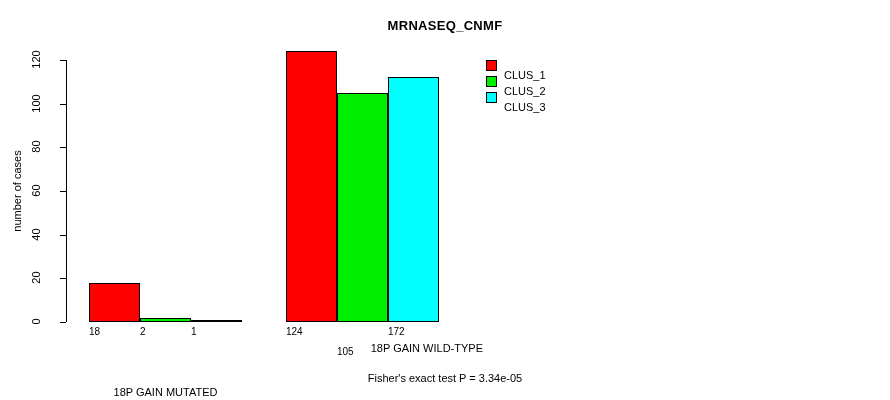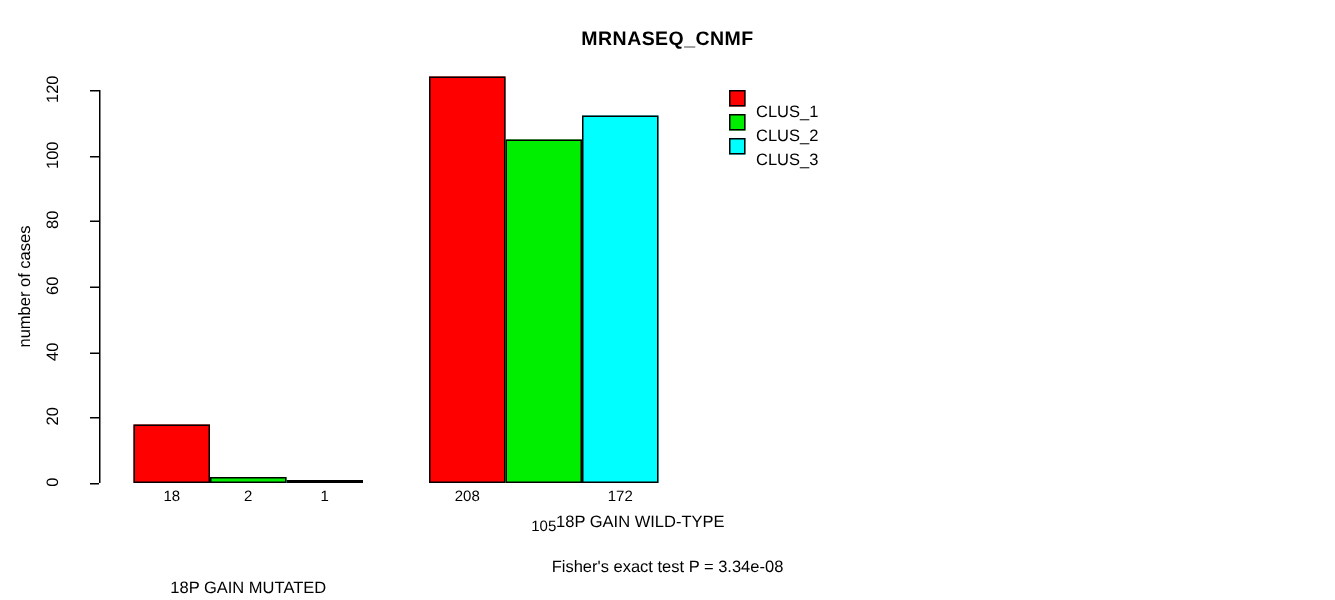"18" .bar-value-label { text-align: center -> left }
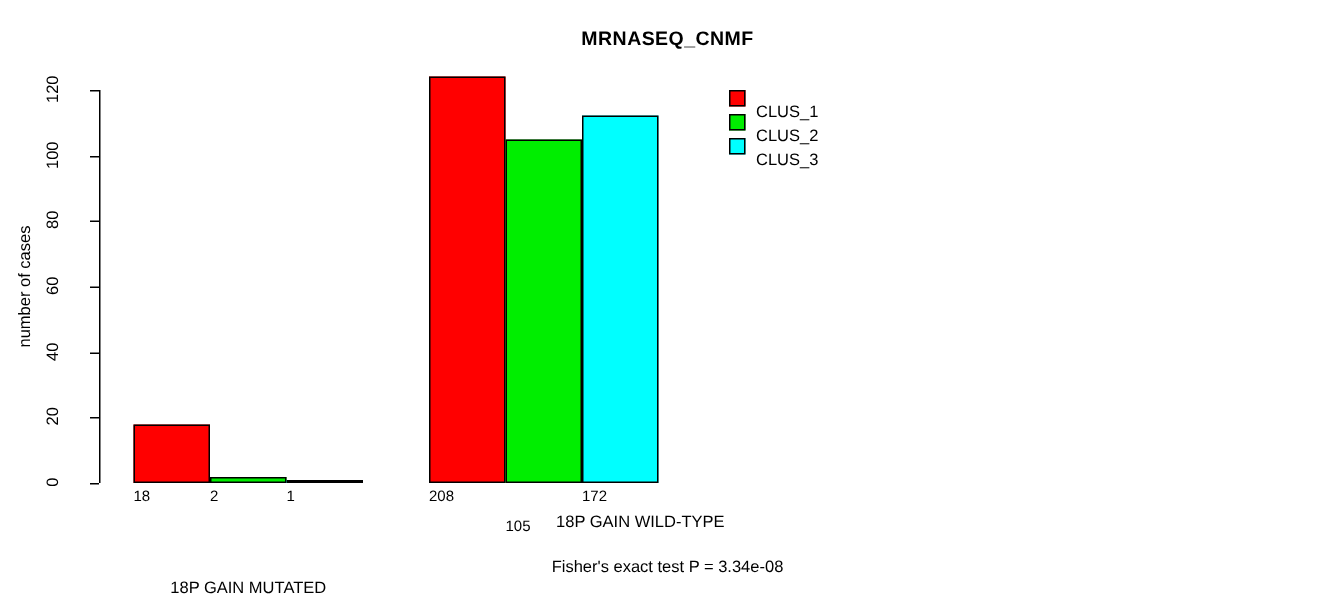"208" div.bar-value-label { text: 208 -> 124 }
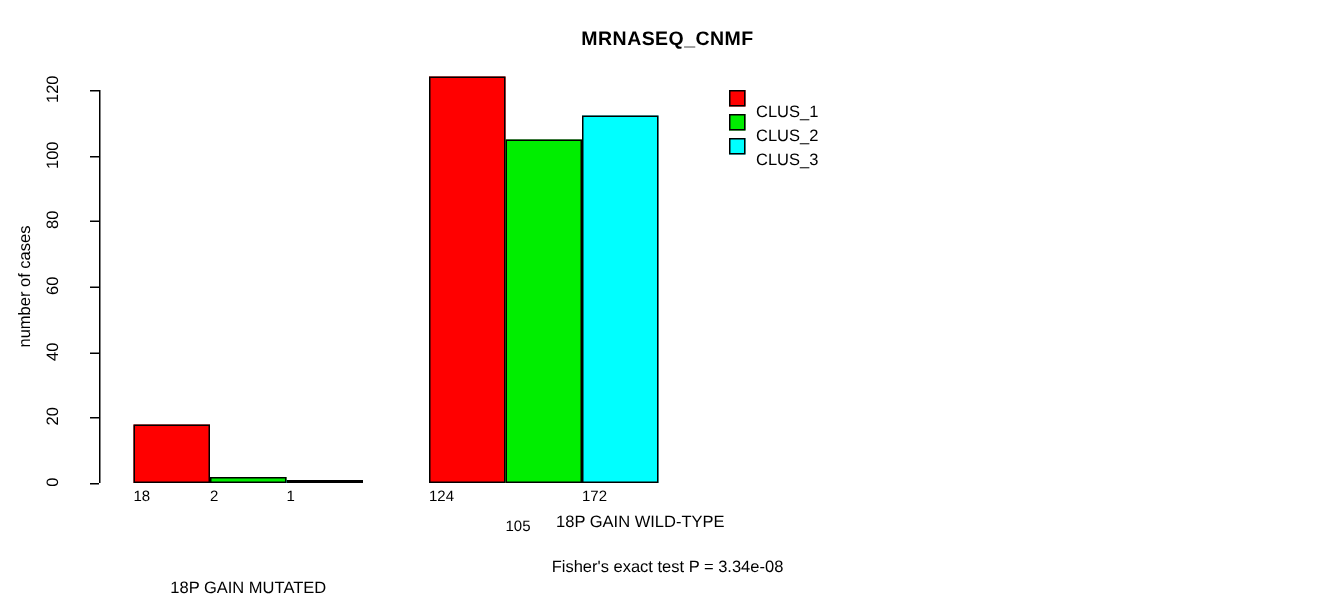"Fisher's exact test P =" div.footer-note { text: 3.34e-08 -> 3.34e-05 }
